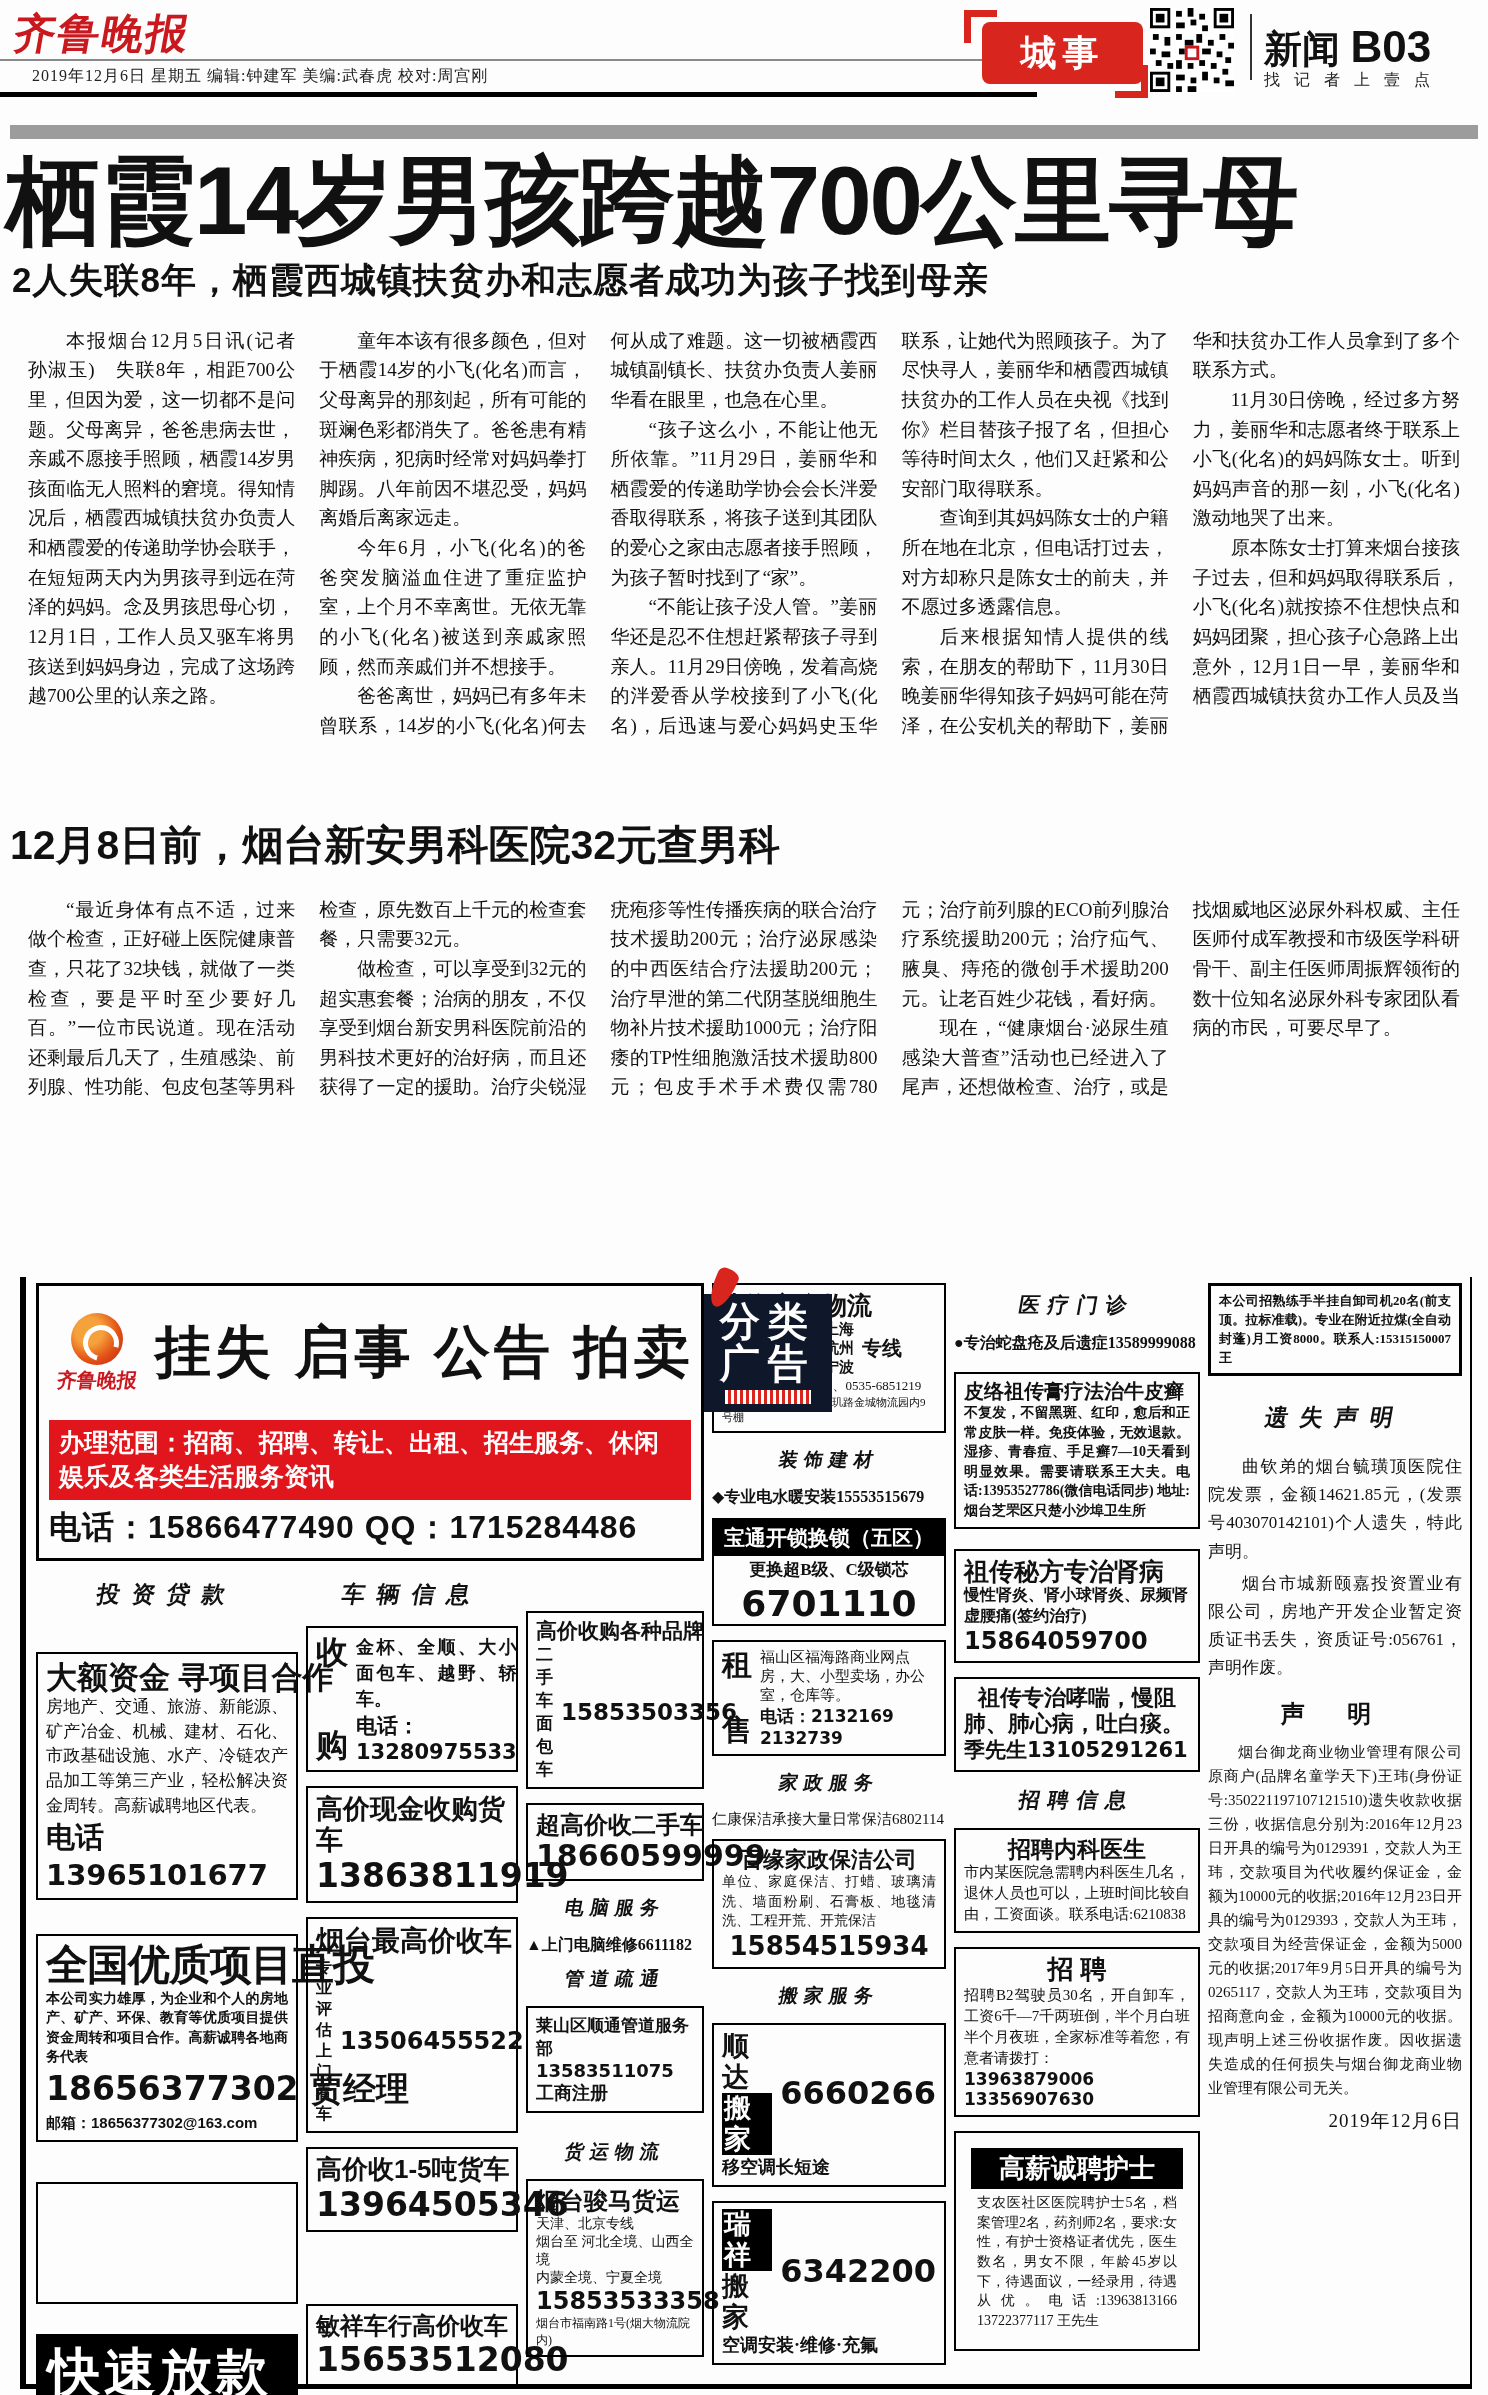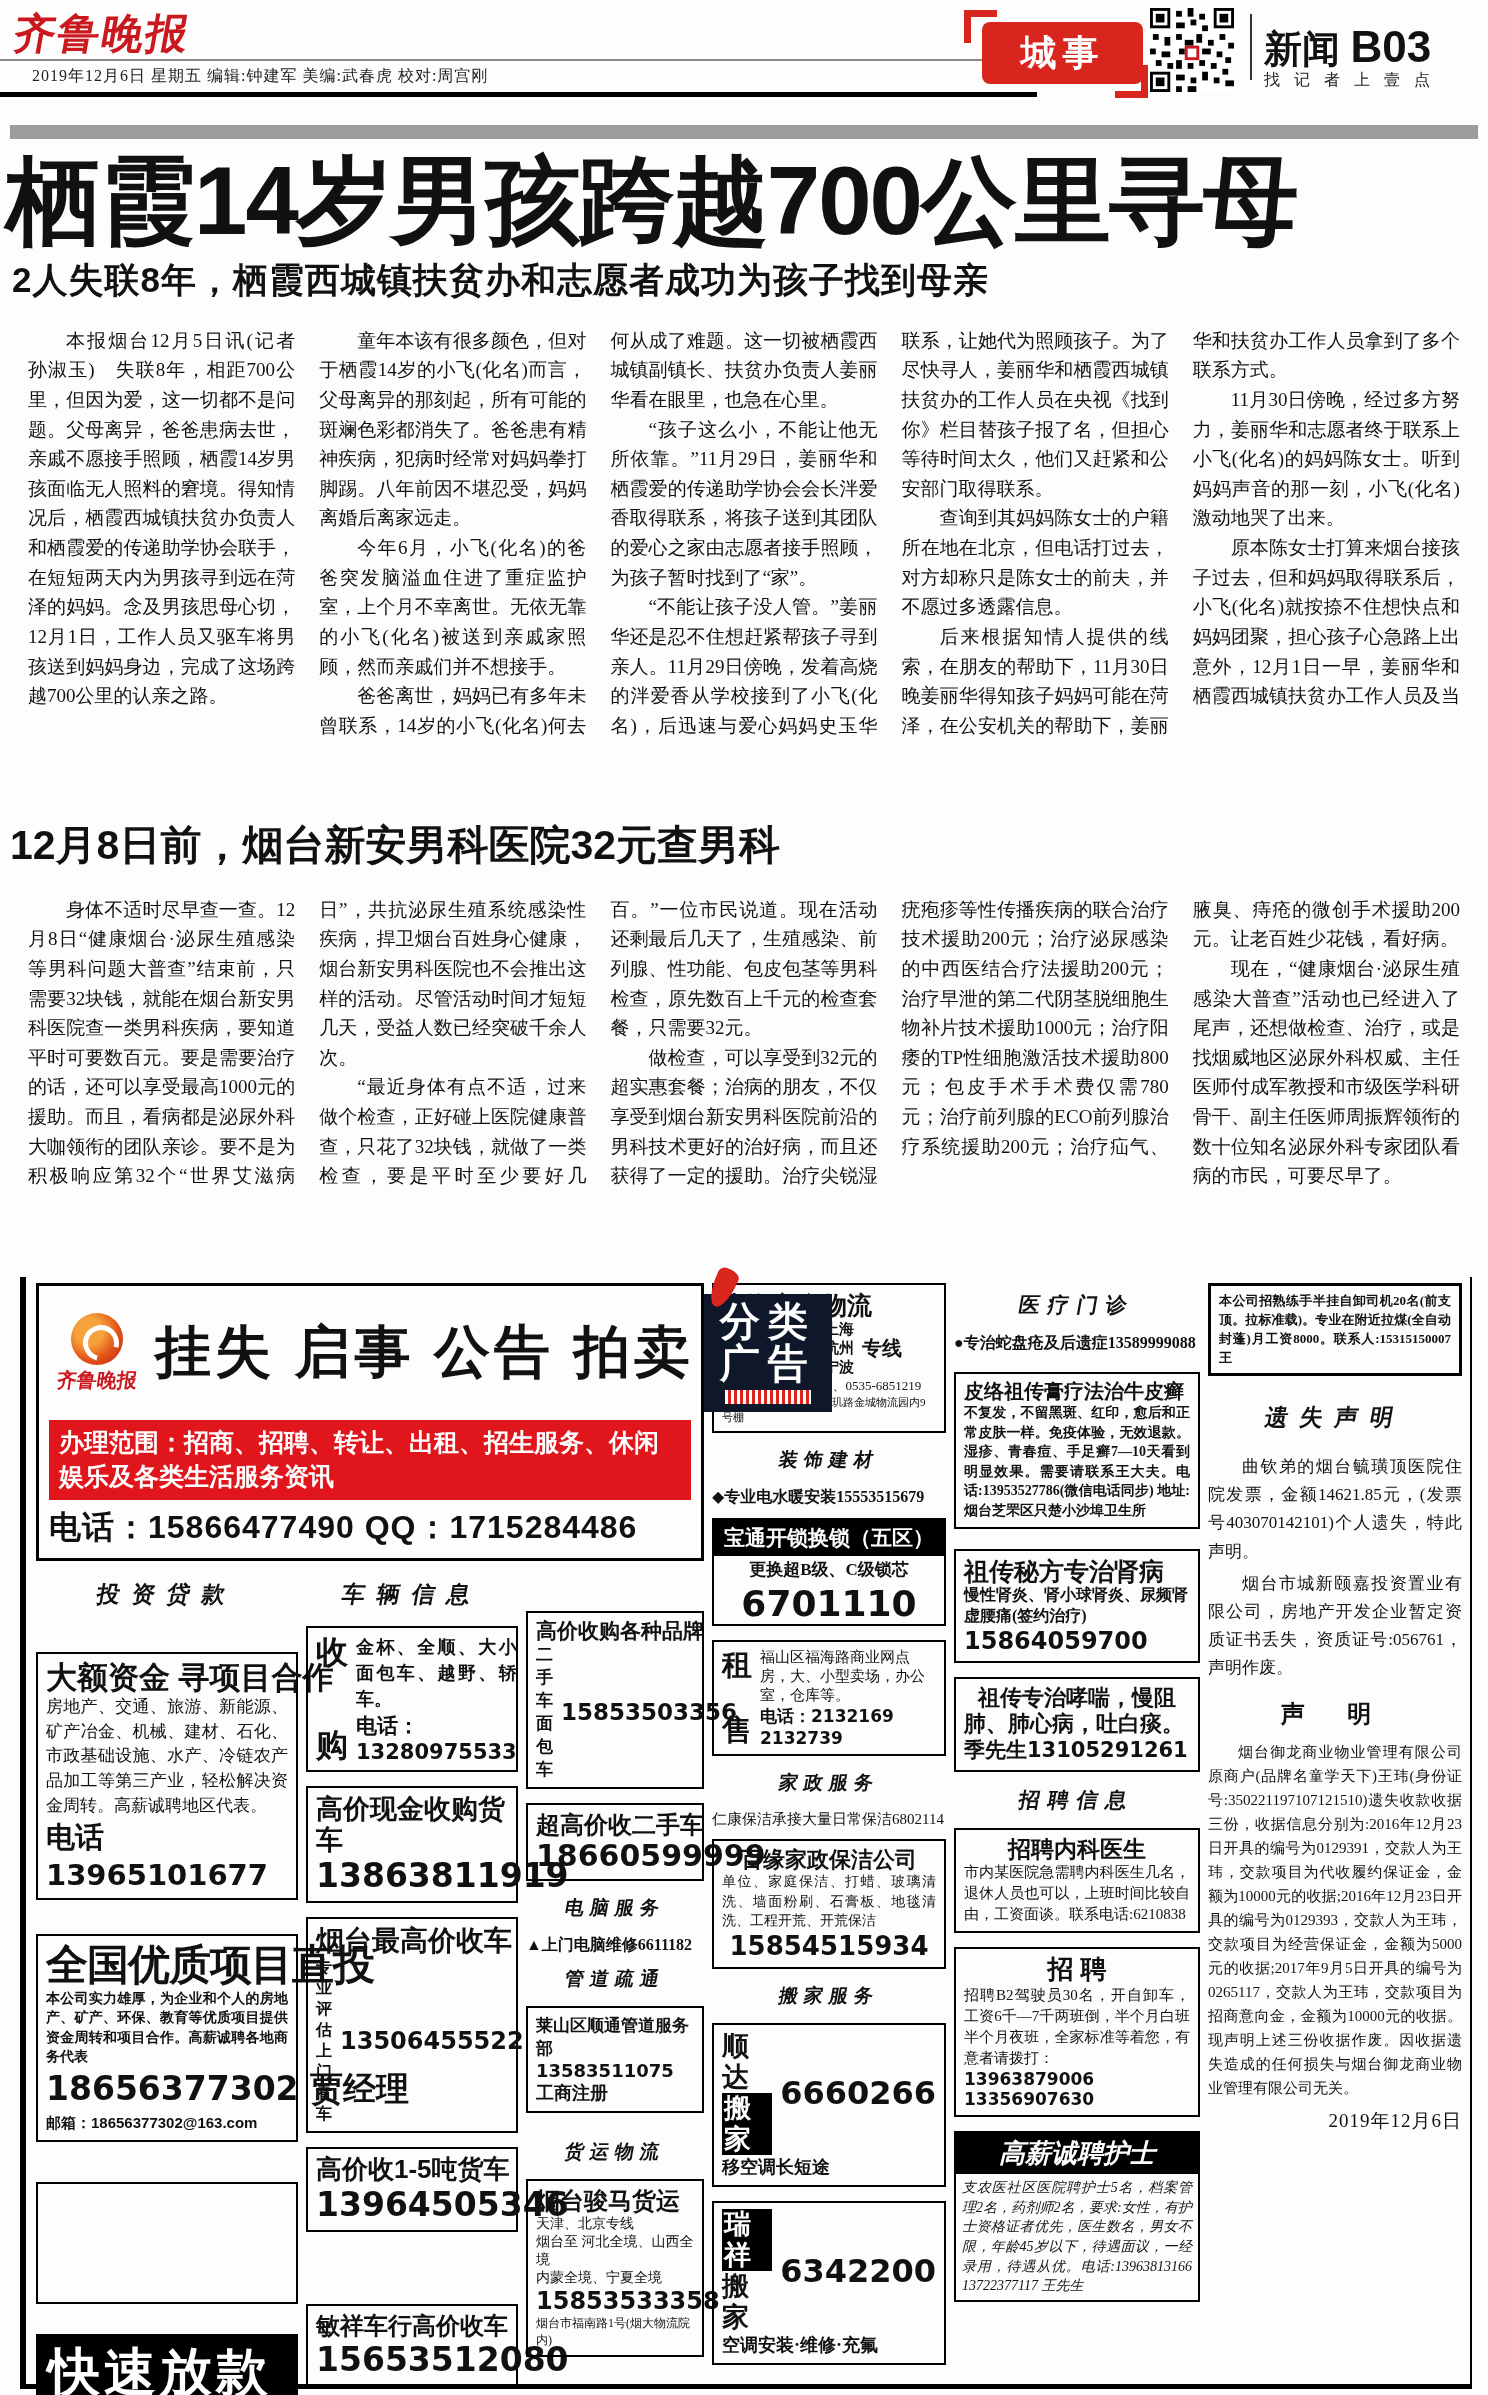"身体不适时尽早查一查。12月8日“健康烟台·泌尿生殖感染等男科问题大普查”结束前" p { html: <p>身体不适时尽早查一查。12月8日“健康烟台·泌尿生殖感染等男科问题大普查”结束前，只需要32块钱，就能在烟台新安男科医院查一类男科疾病，要知道平时可要数百元。要是需要治疗的话，还可以享受最高1000元的援助。而且，看病都是泌尿外科大咖领衔的团队亲诊。要不是为积极响应第32个“世界艾滋病日”，共抗泌尿生殖系统感染性疾病，捍卫烟台百姓身心健康，烟台新安男科医院也不会推出这样的活动。尽管活动时间才短短几天，受益人数已经突破千余人次。</p> -> none }
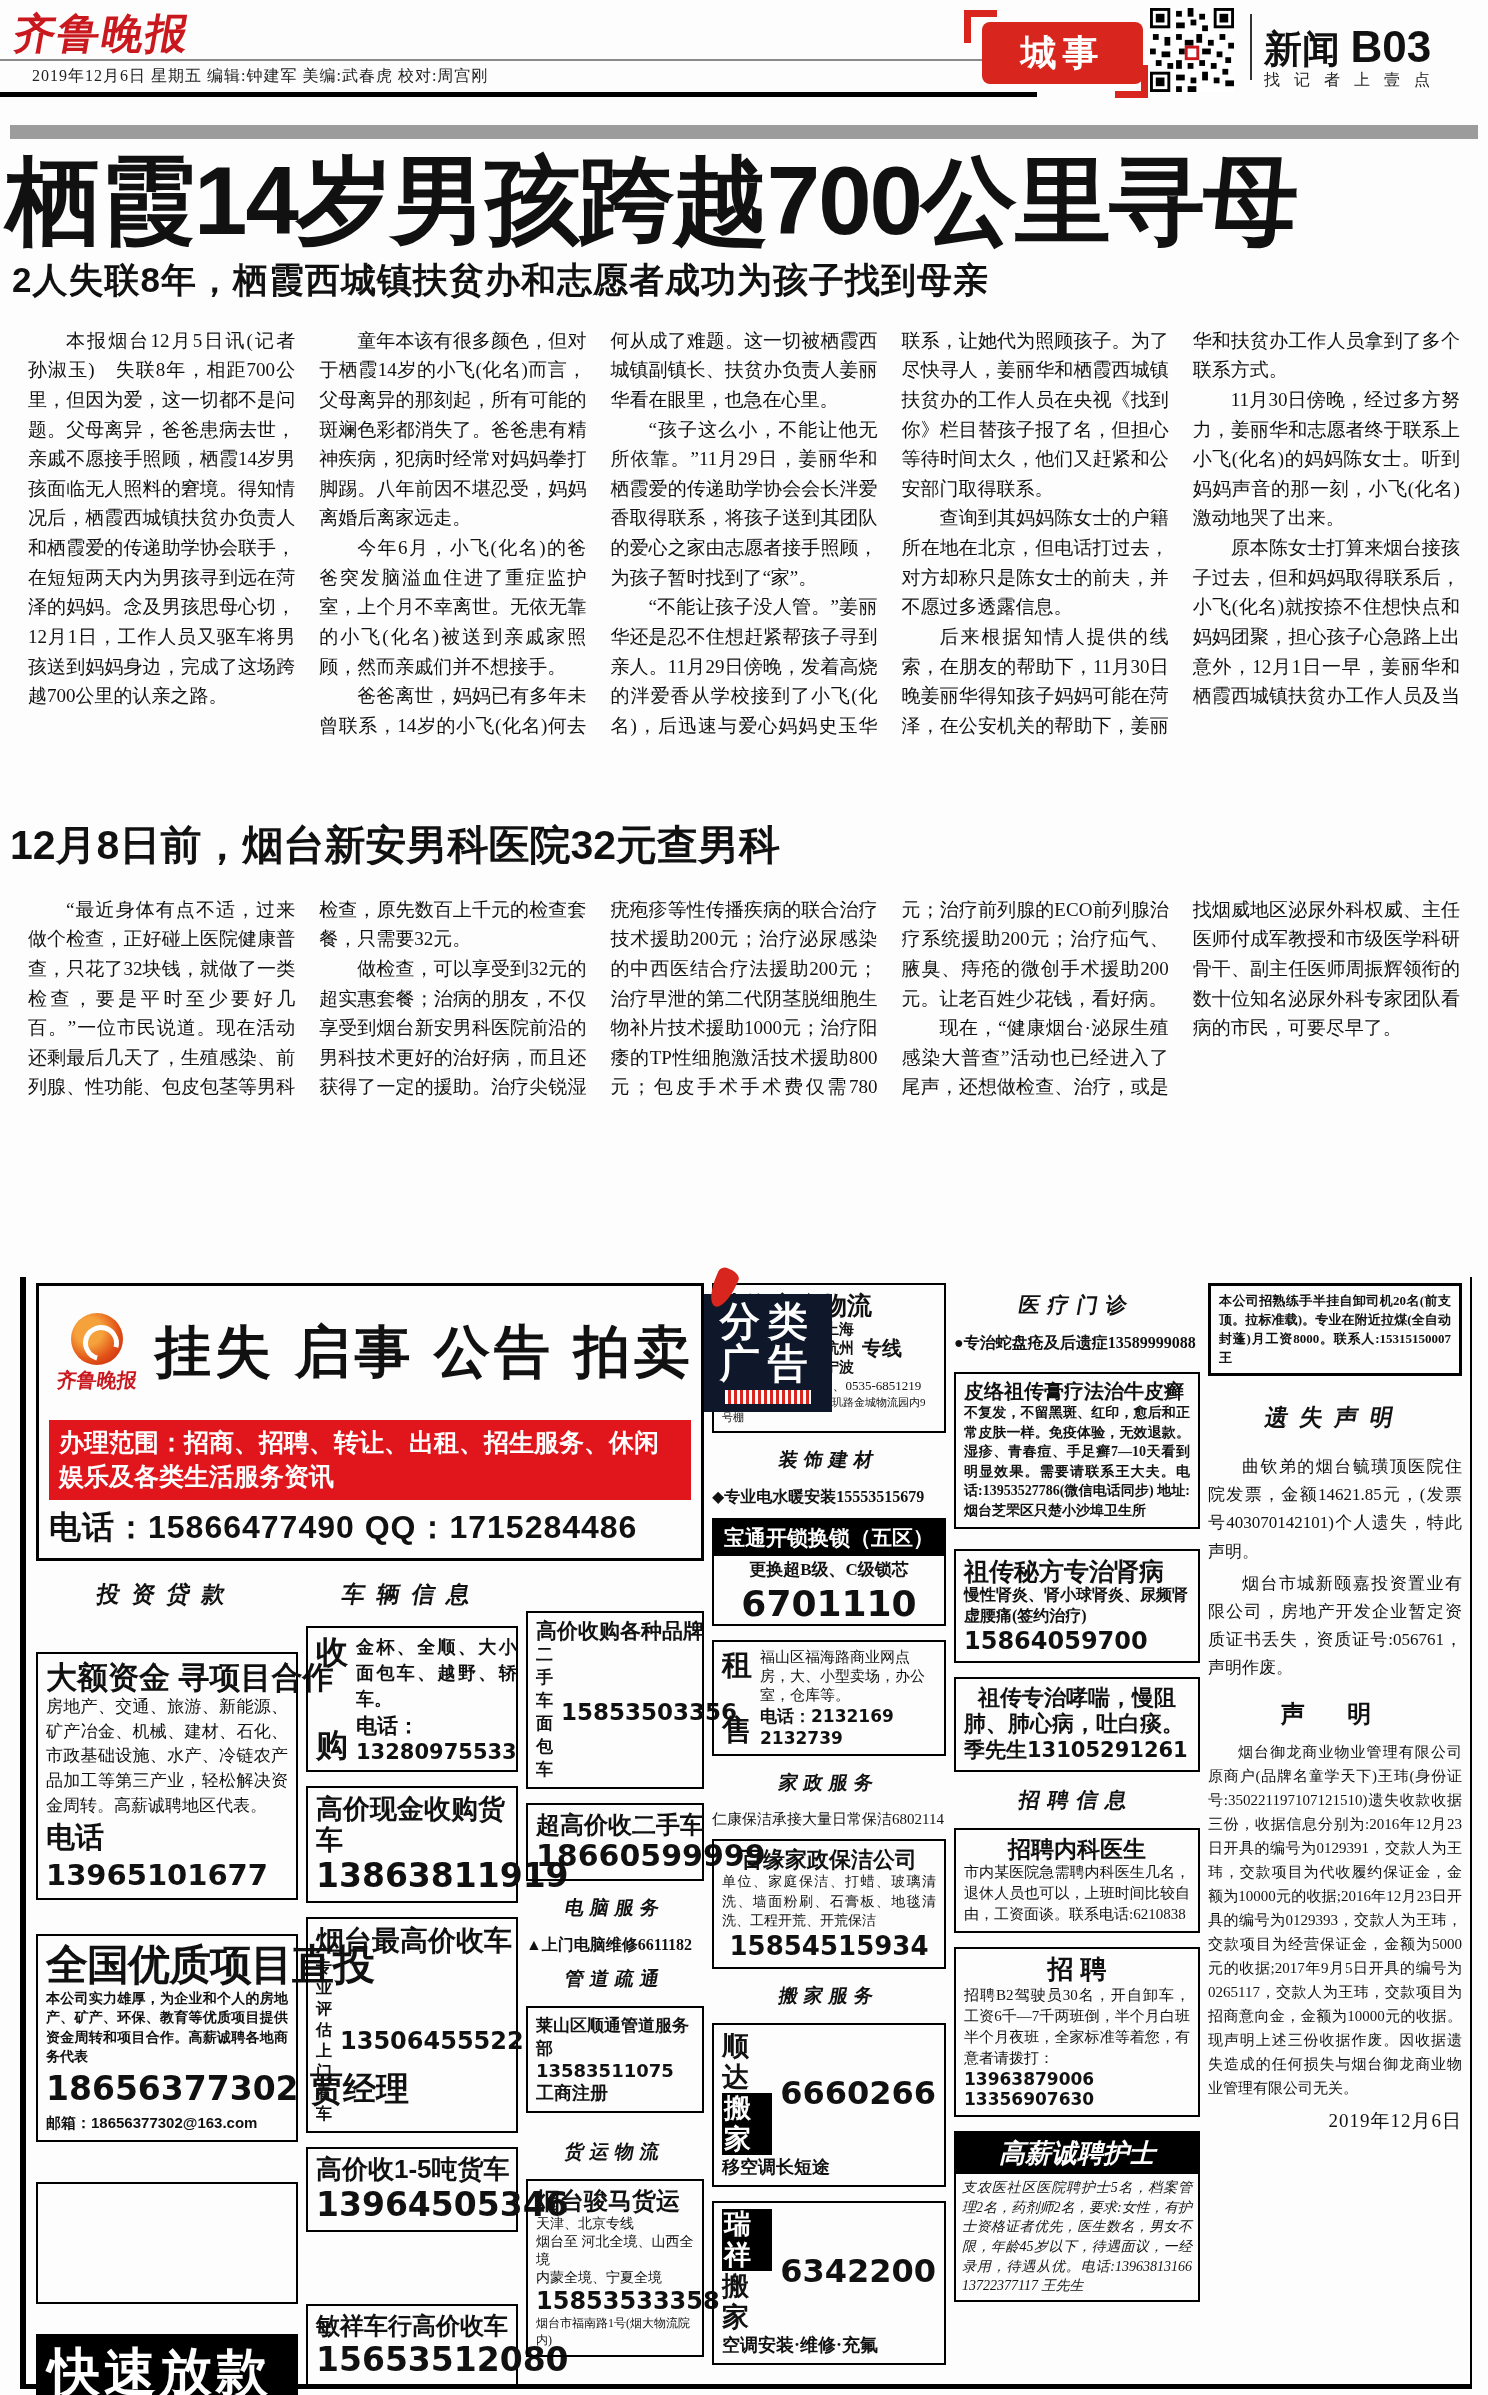"高薪诚聘护士" div.adbox { font-style: italic -> none; padding: 0 -> 15px }
